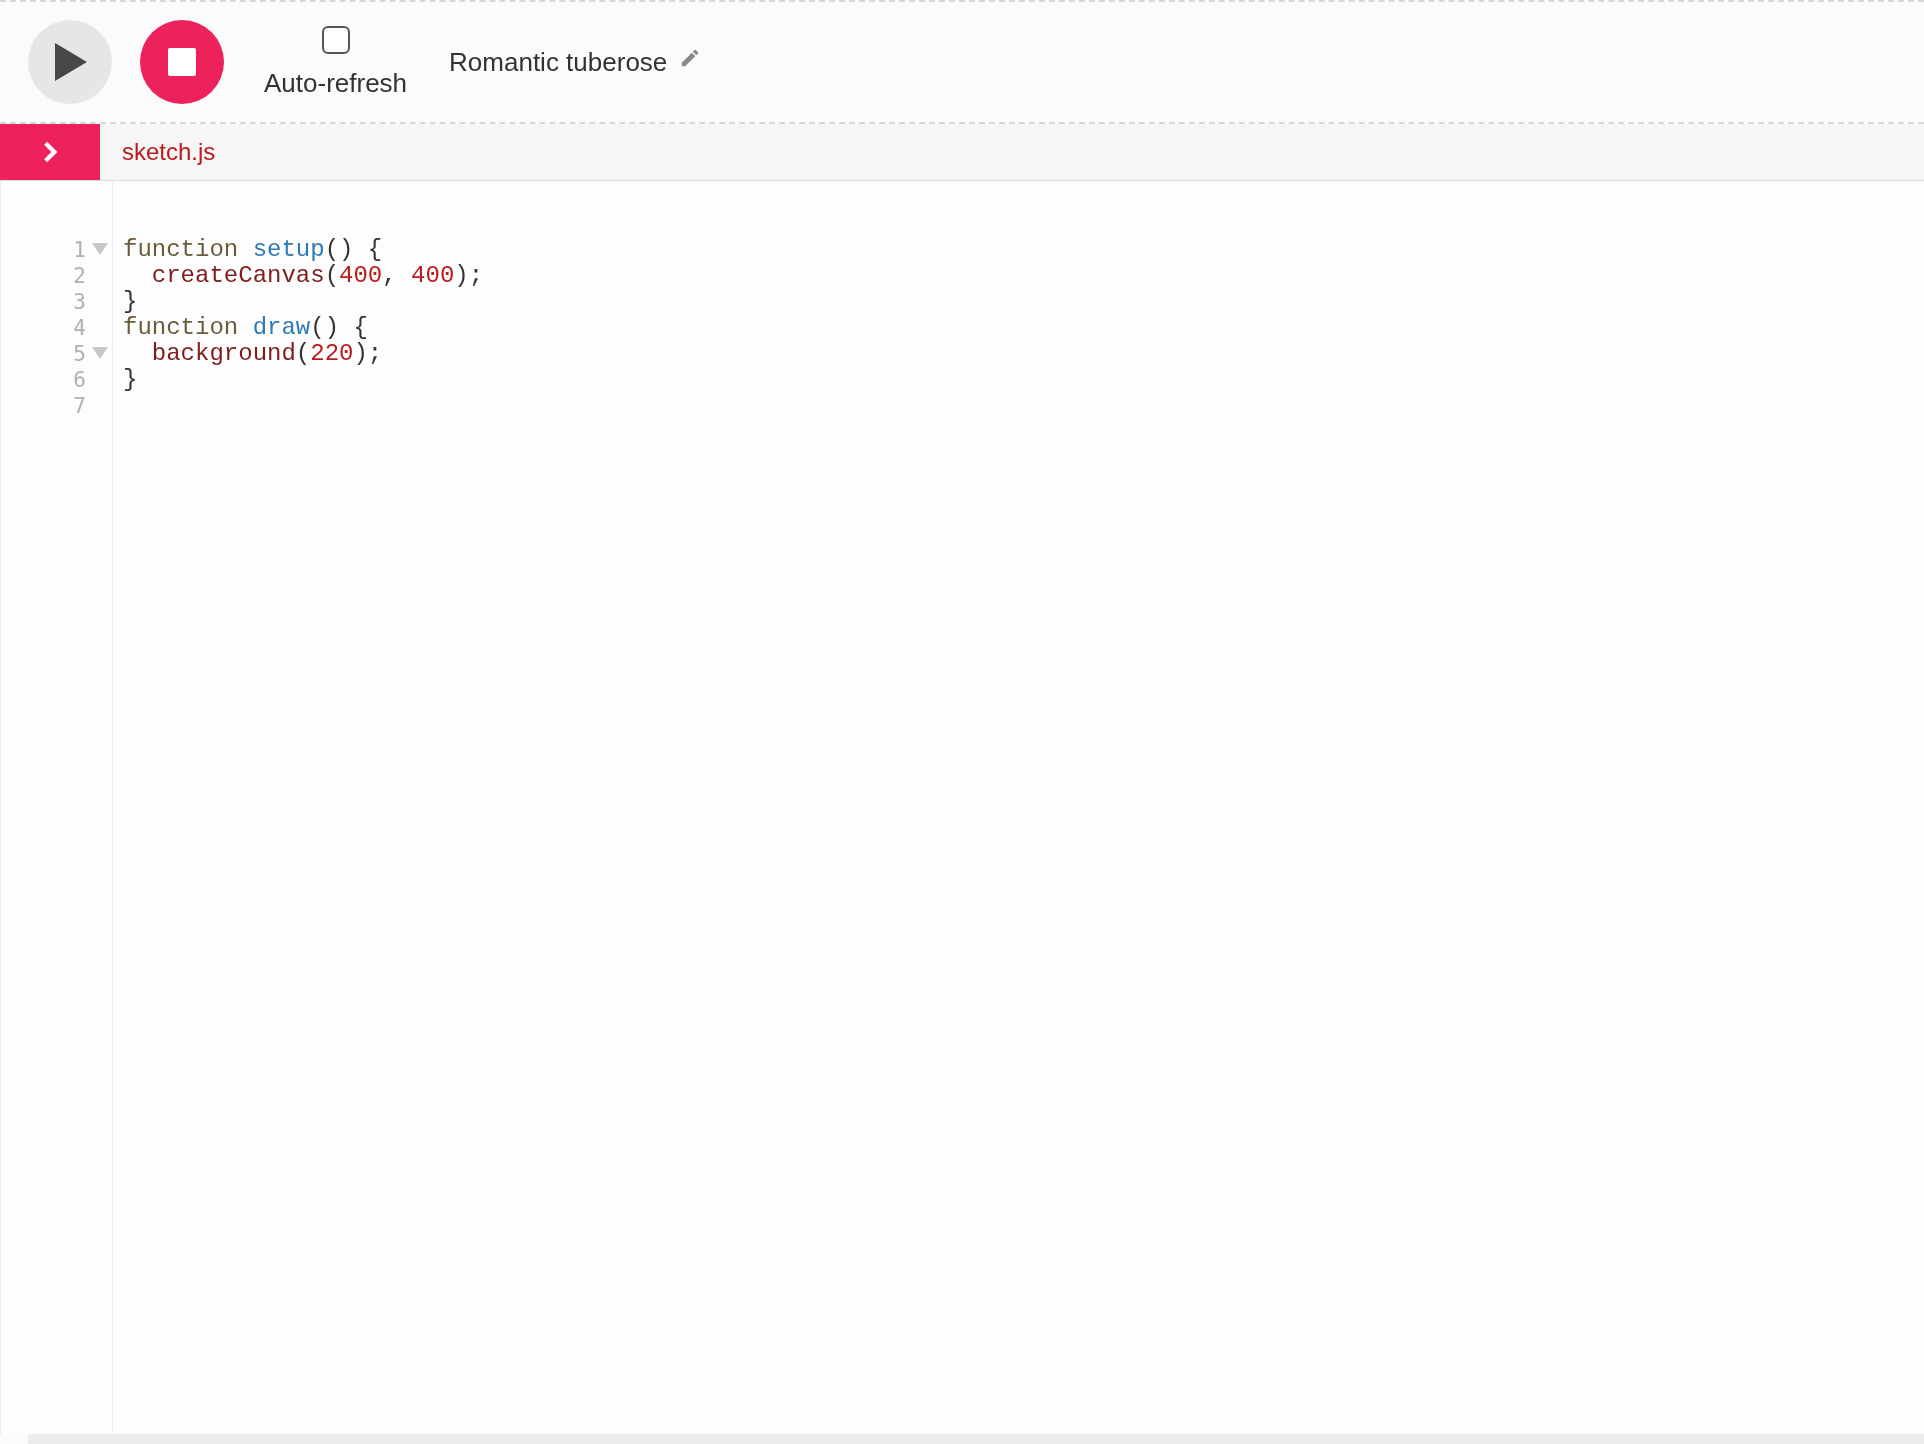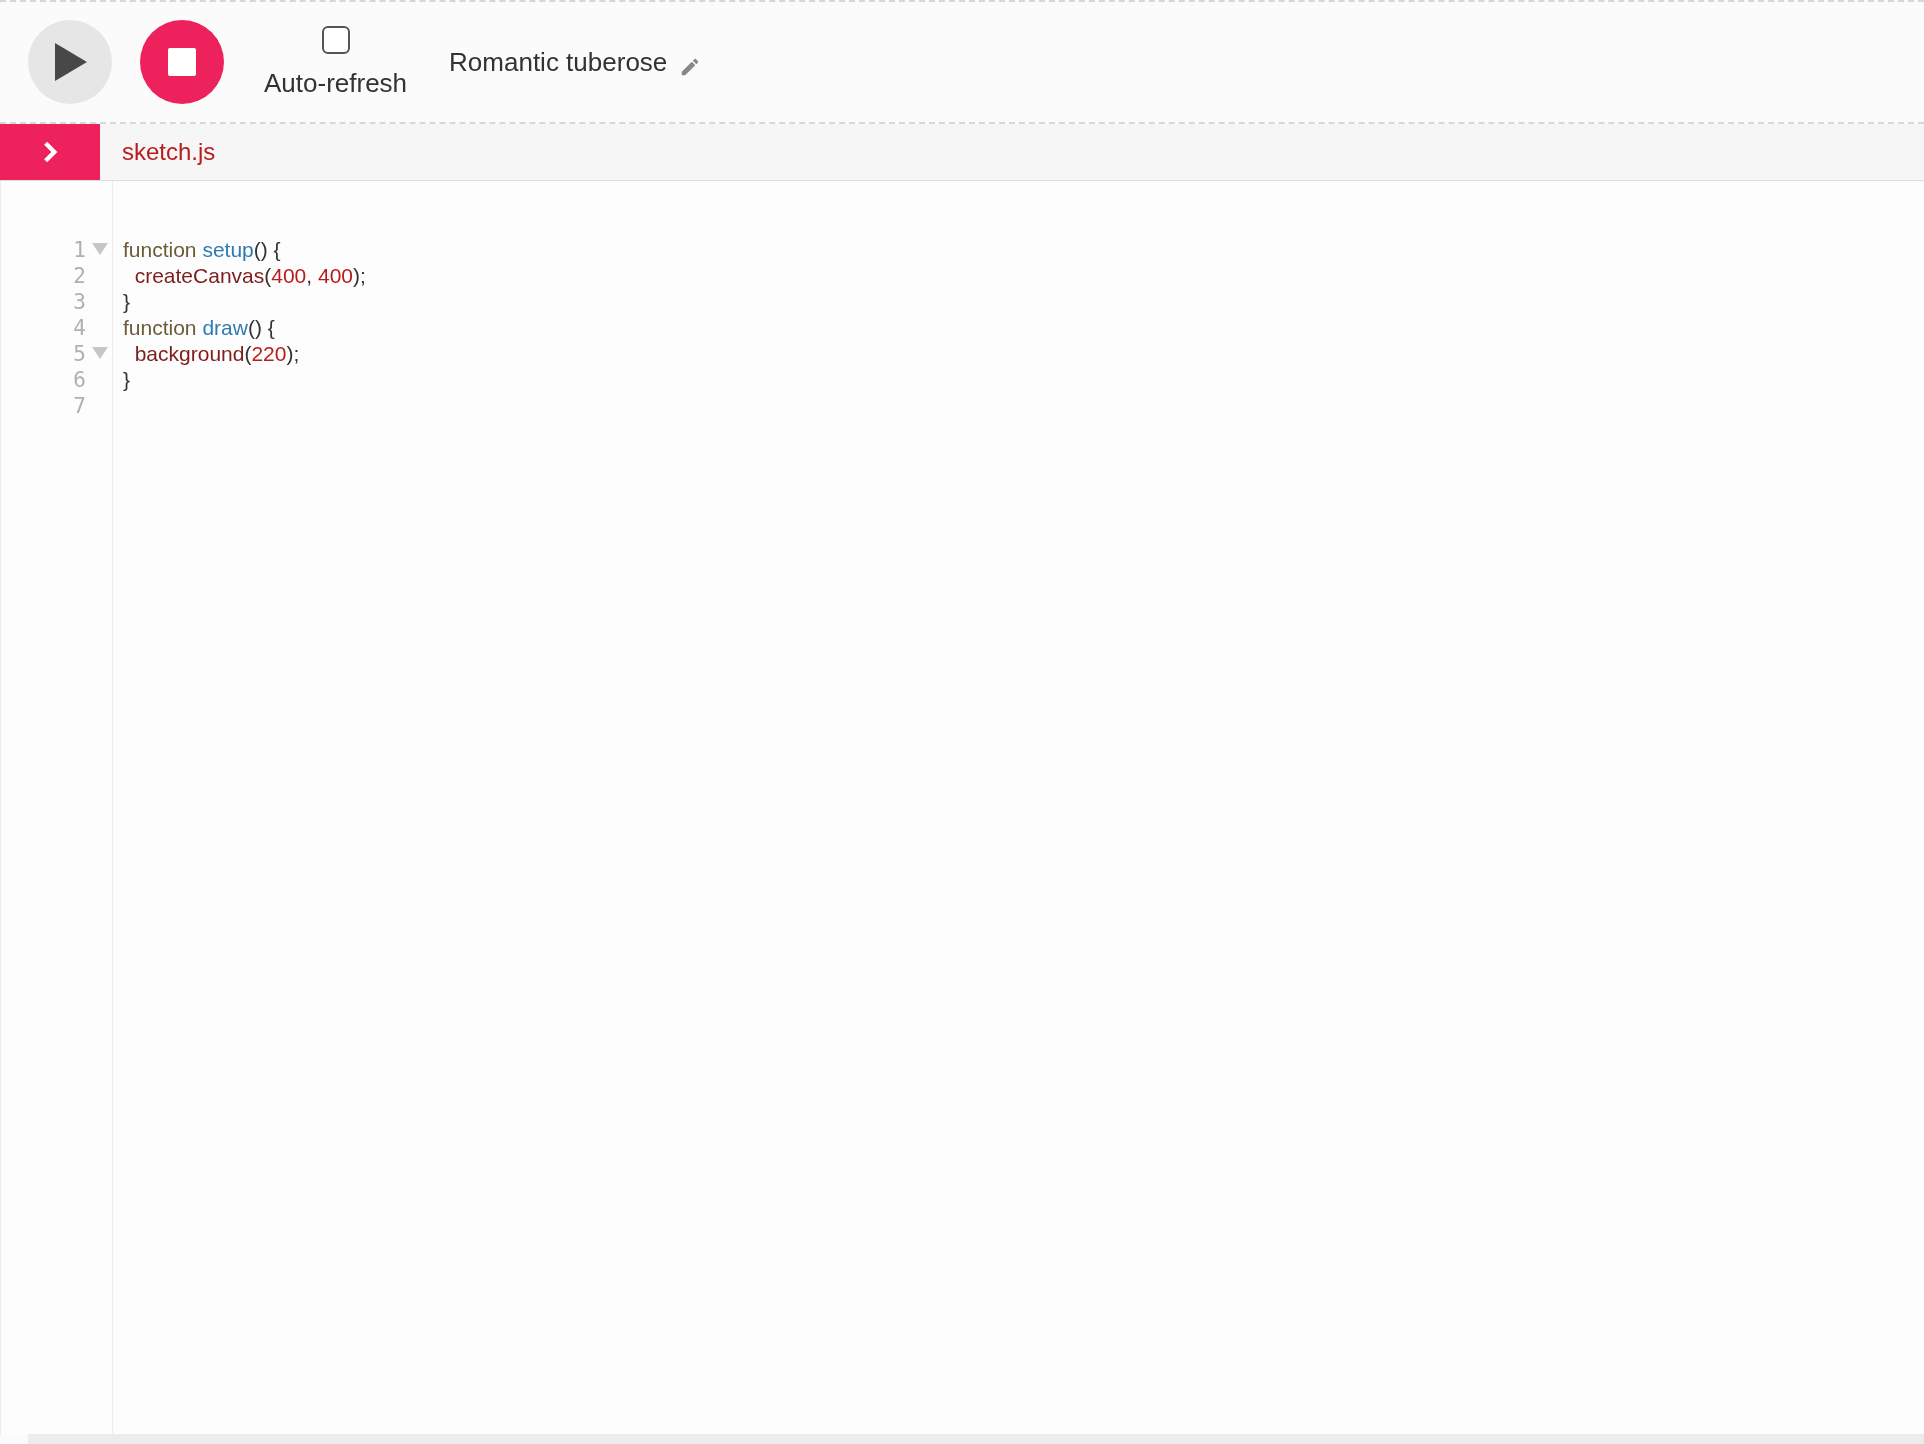"Romantic tuberose" .sketch-name-wrap { align-items: flex-end -> flex-start }
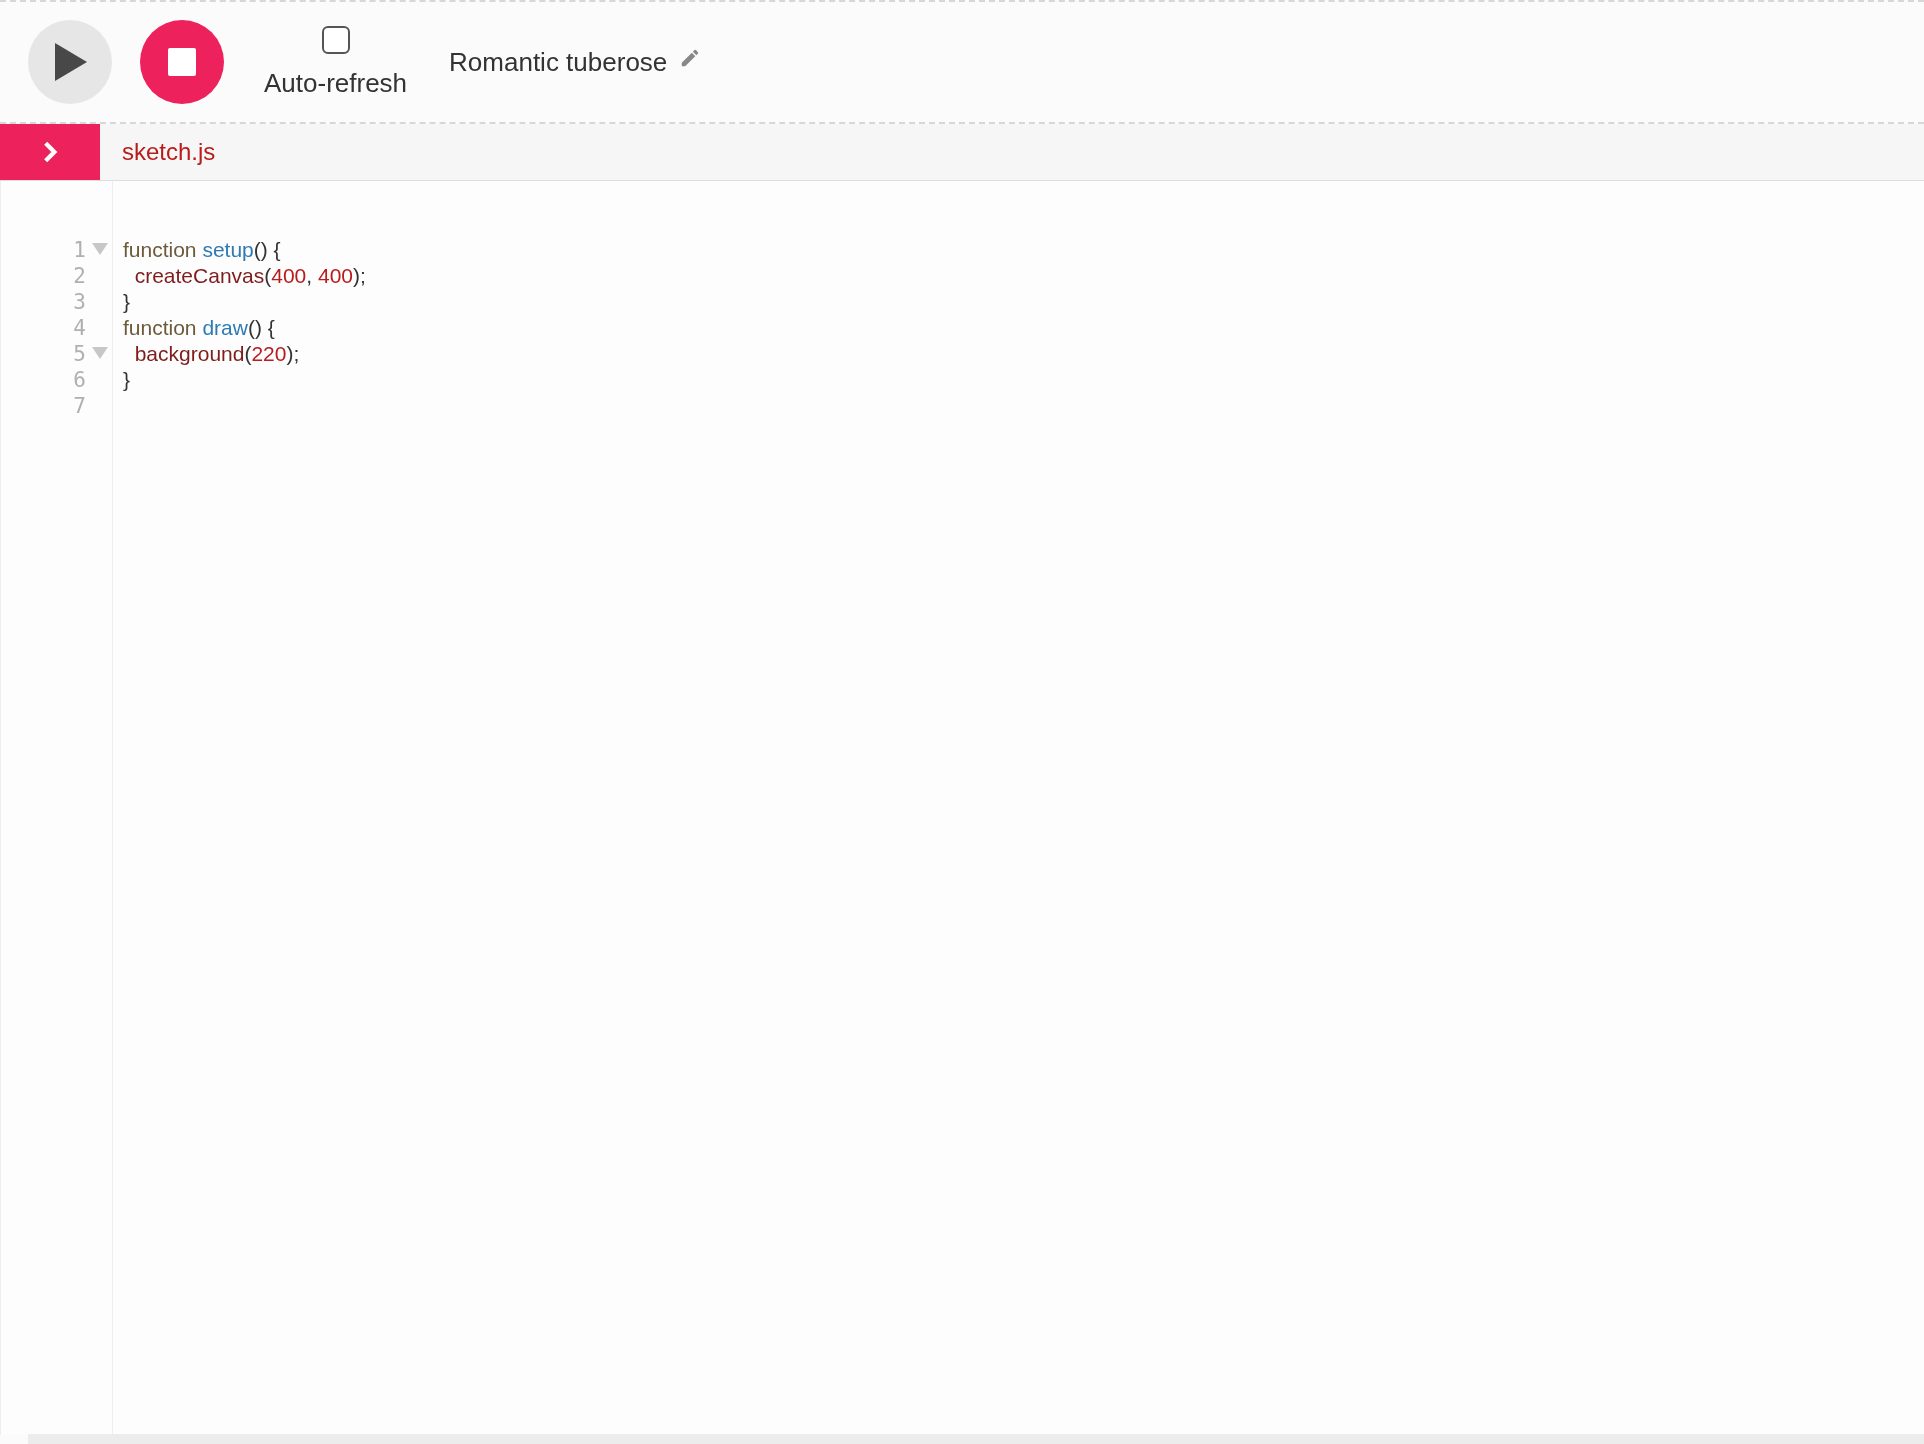"function setup() {" .code-area { font-family: Liberation Sans, sans-serif -> Liberation Mono, monospace; font-size: 21px -> 24px }
